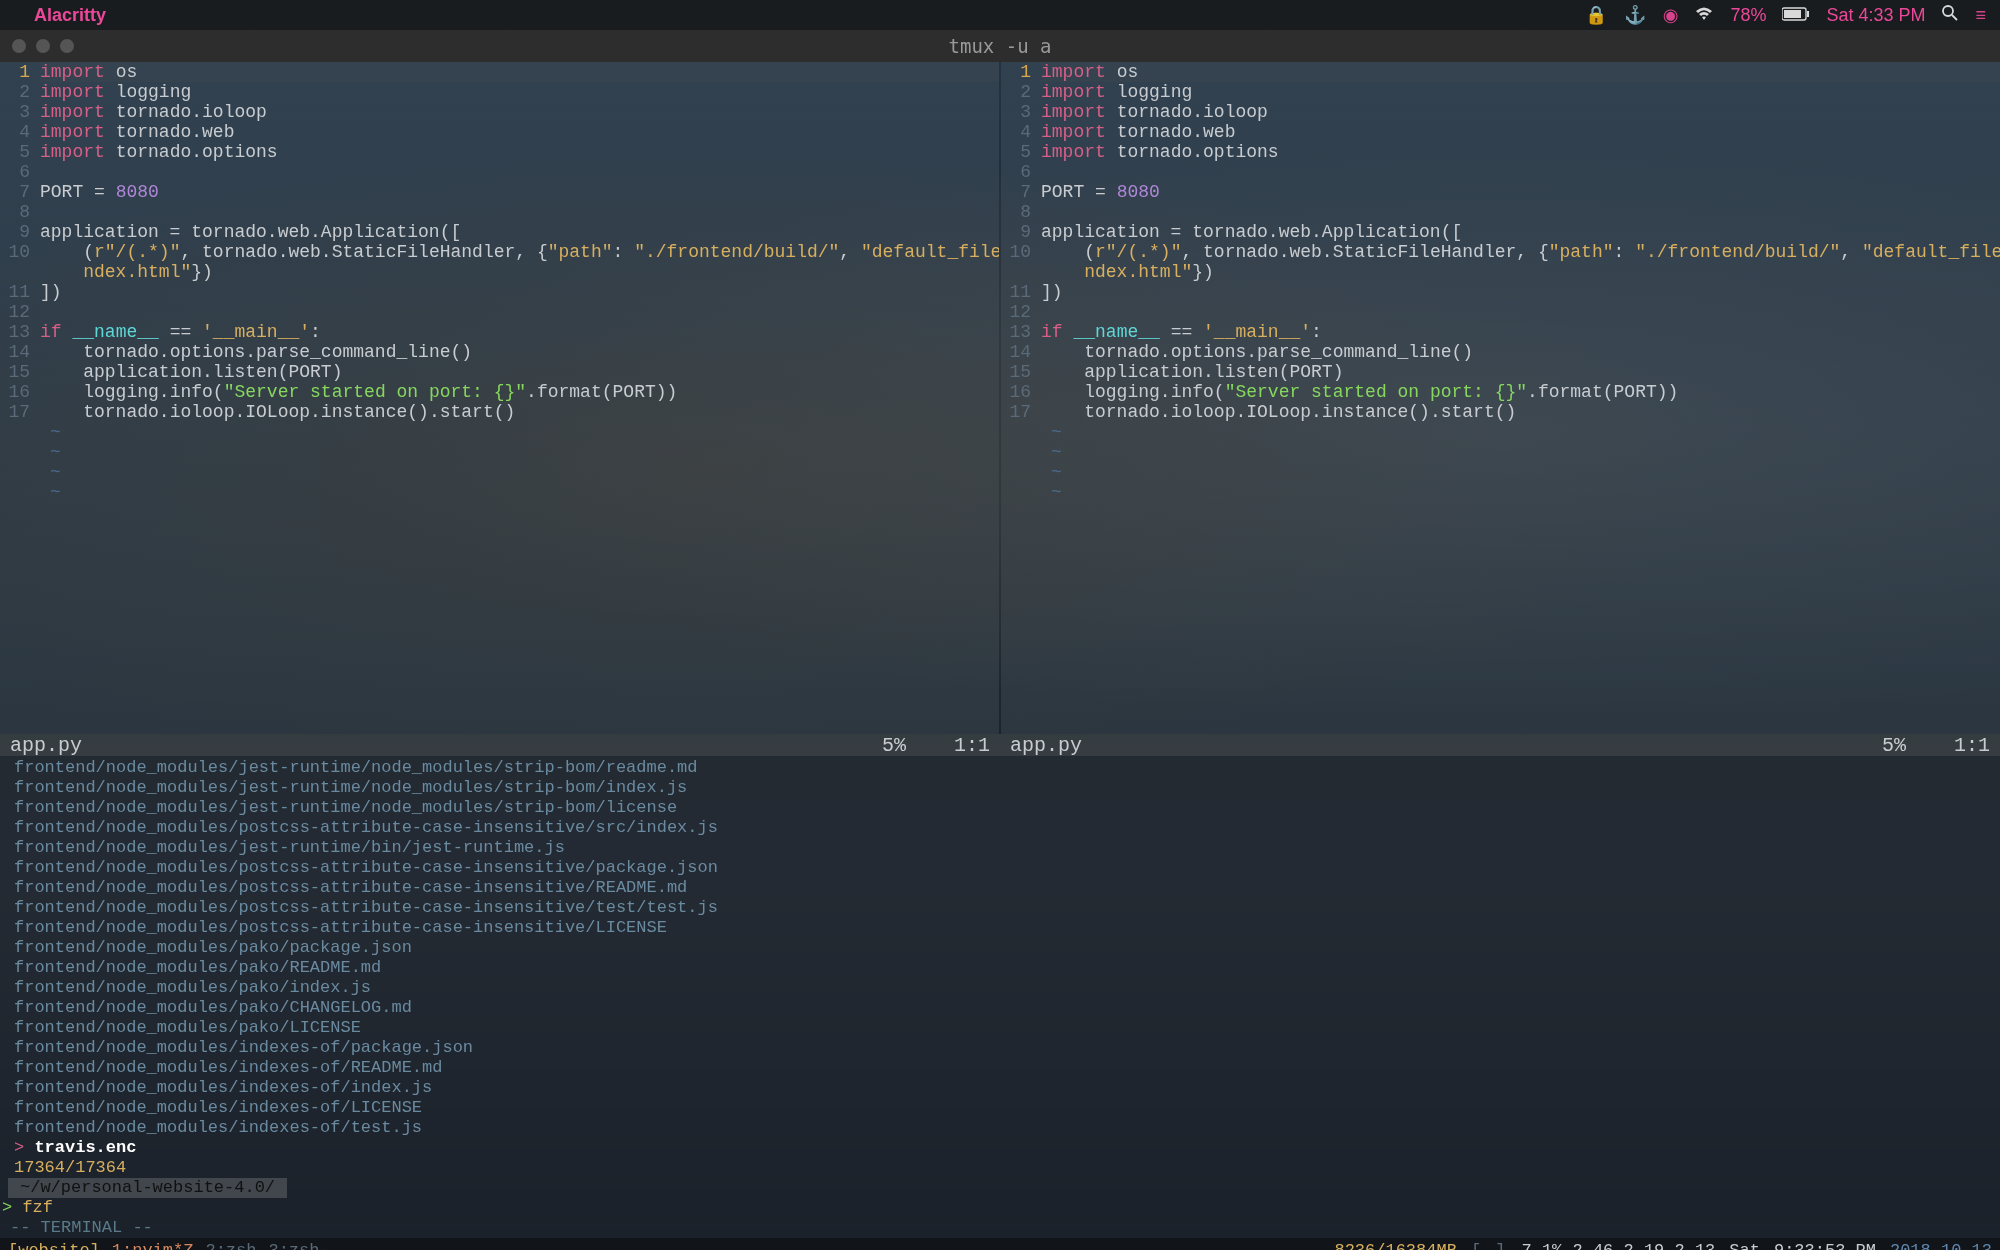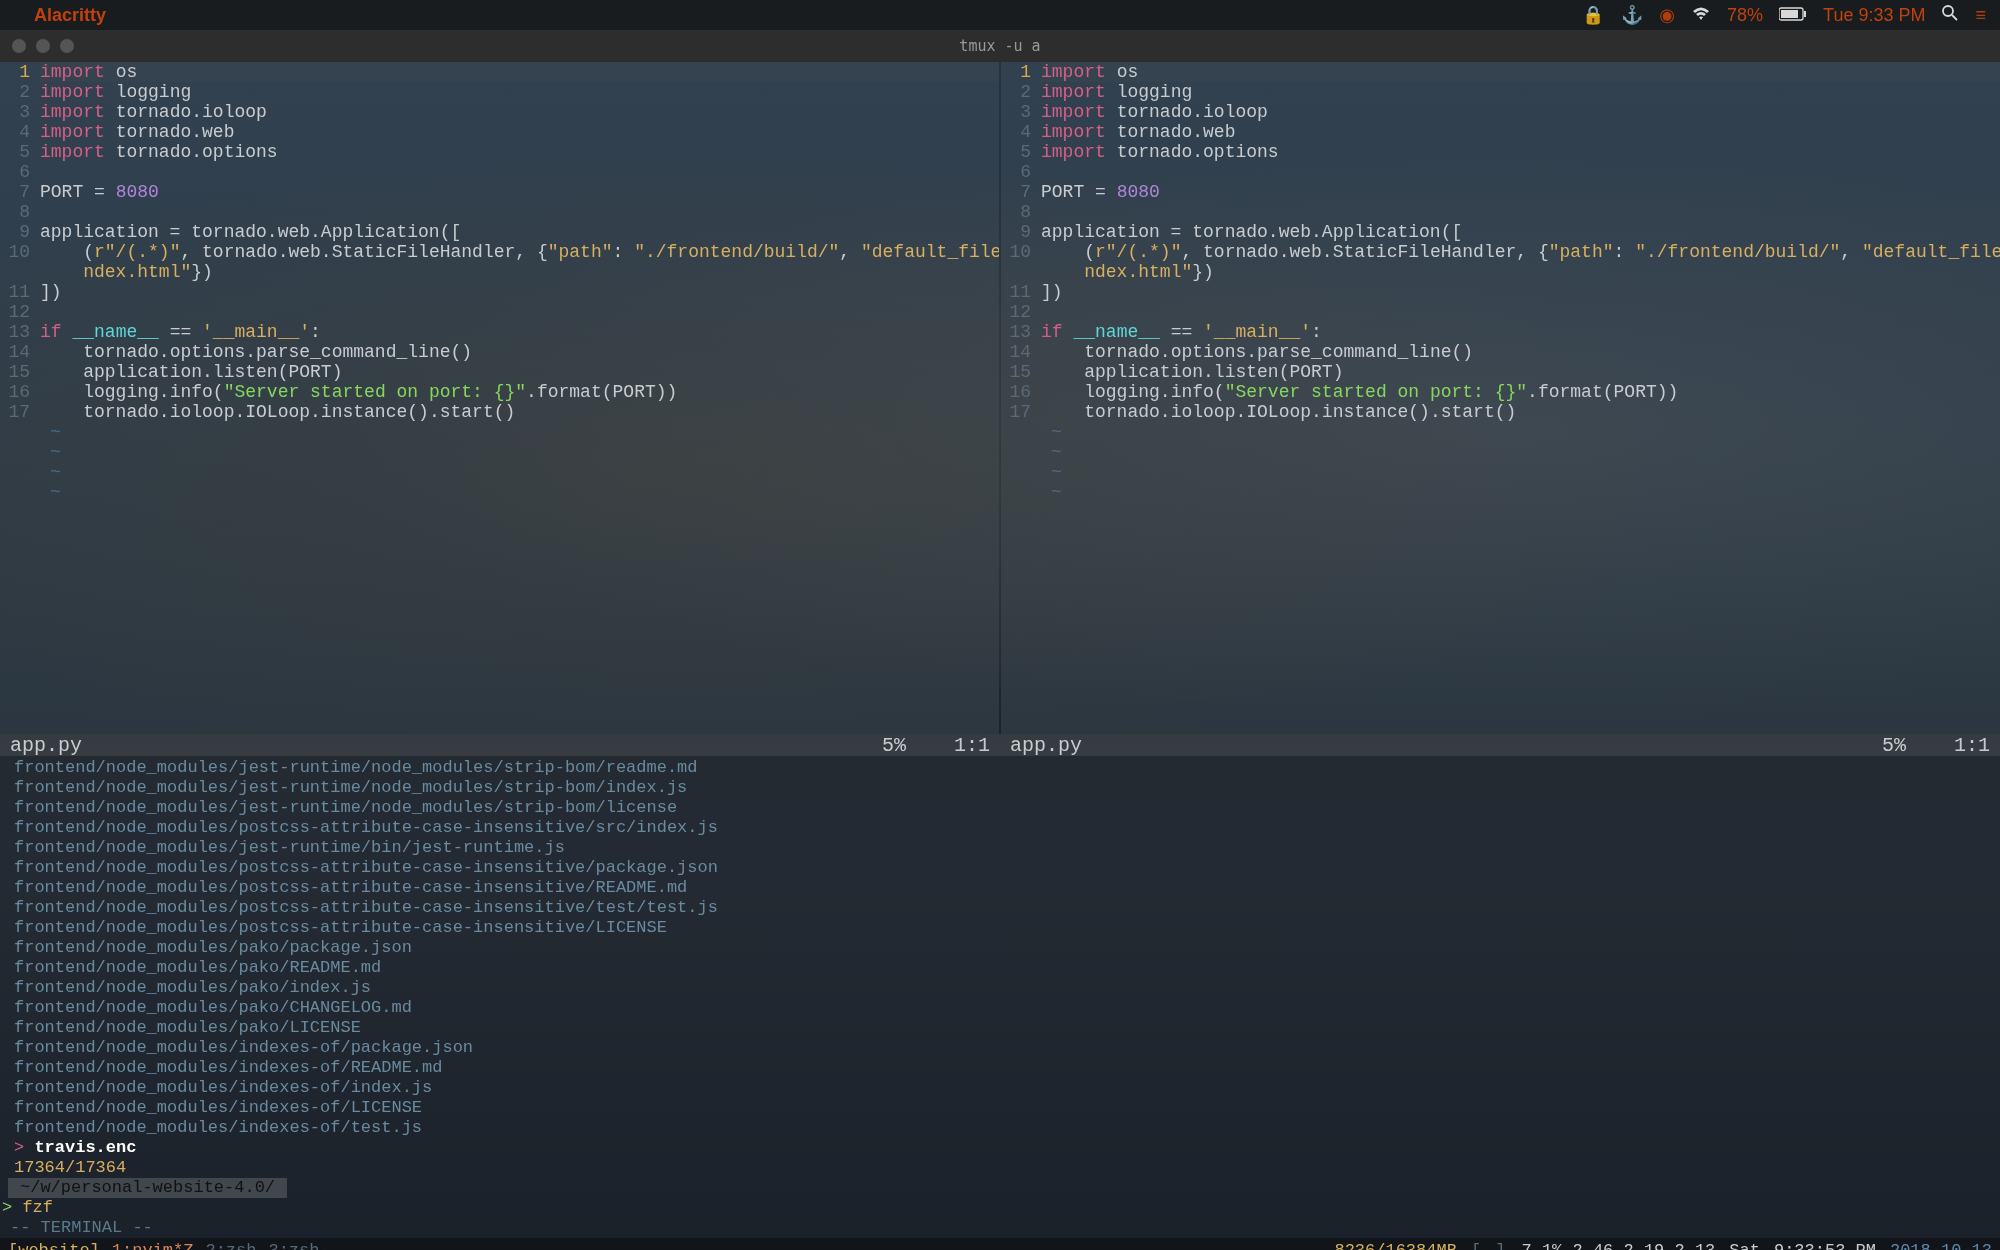"Alacritty" .menubar { color: #c2410c -> #ec4899 }
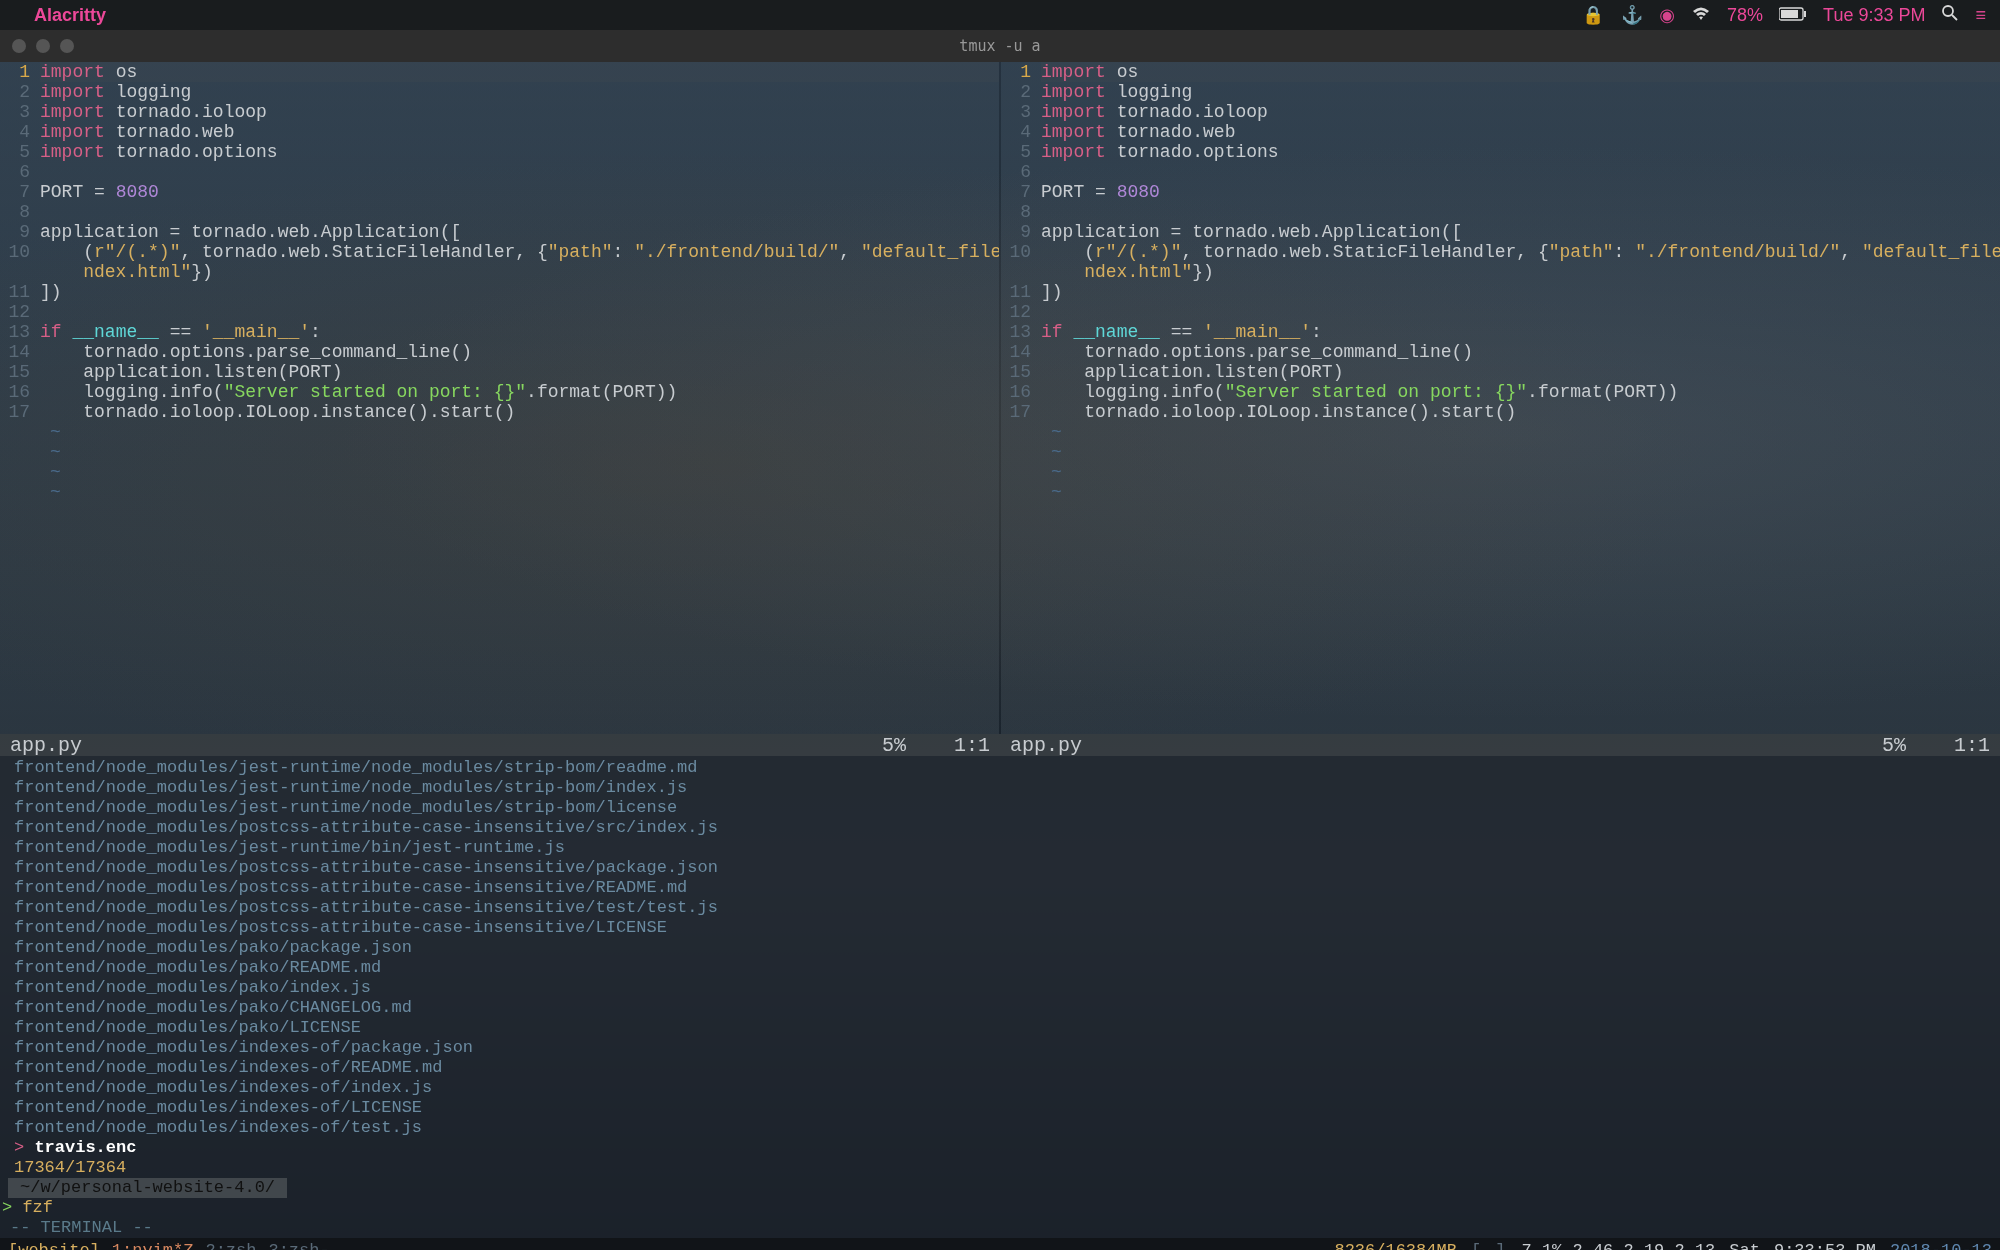"Tue 9:33 PM" span { text: Tue 9:33 -> Sat 4:33 }
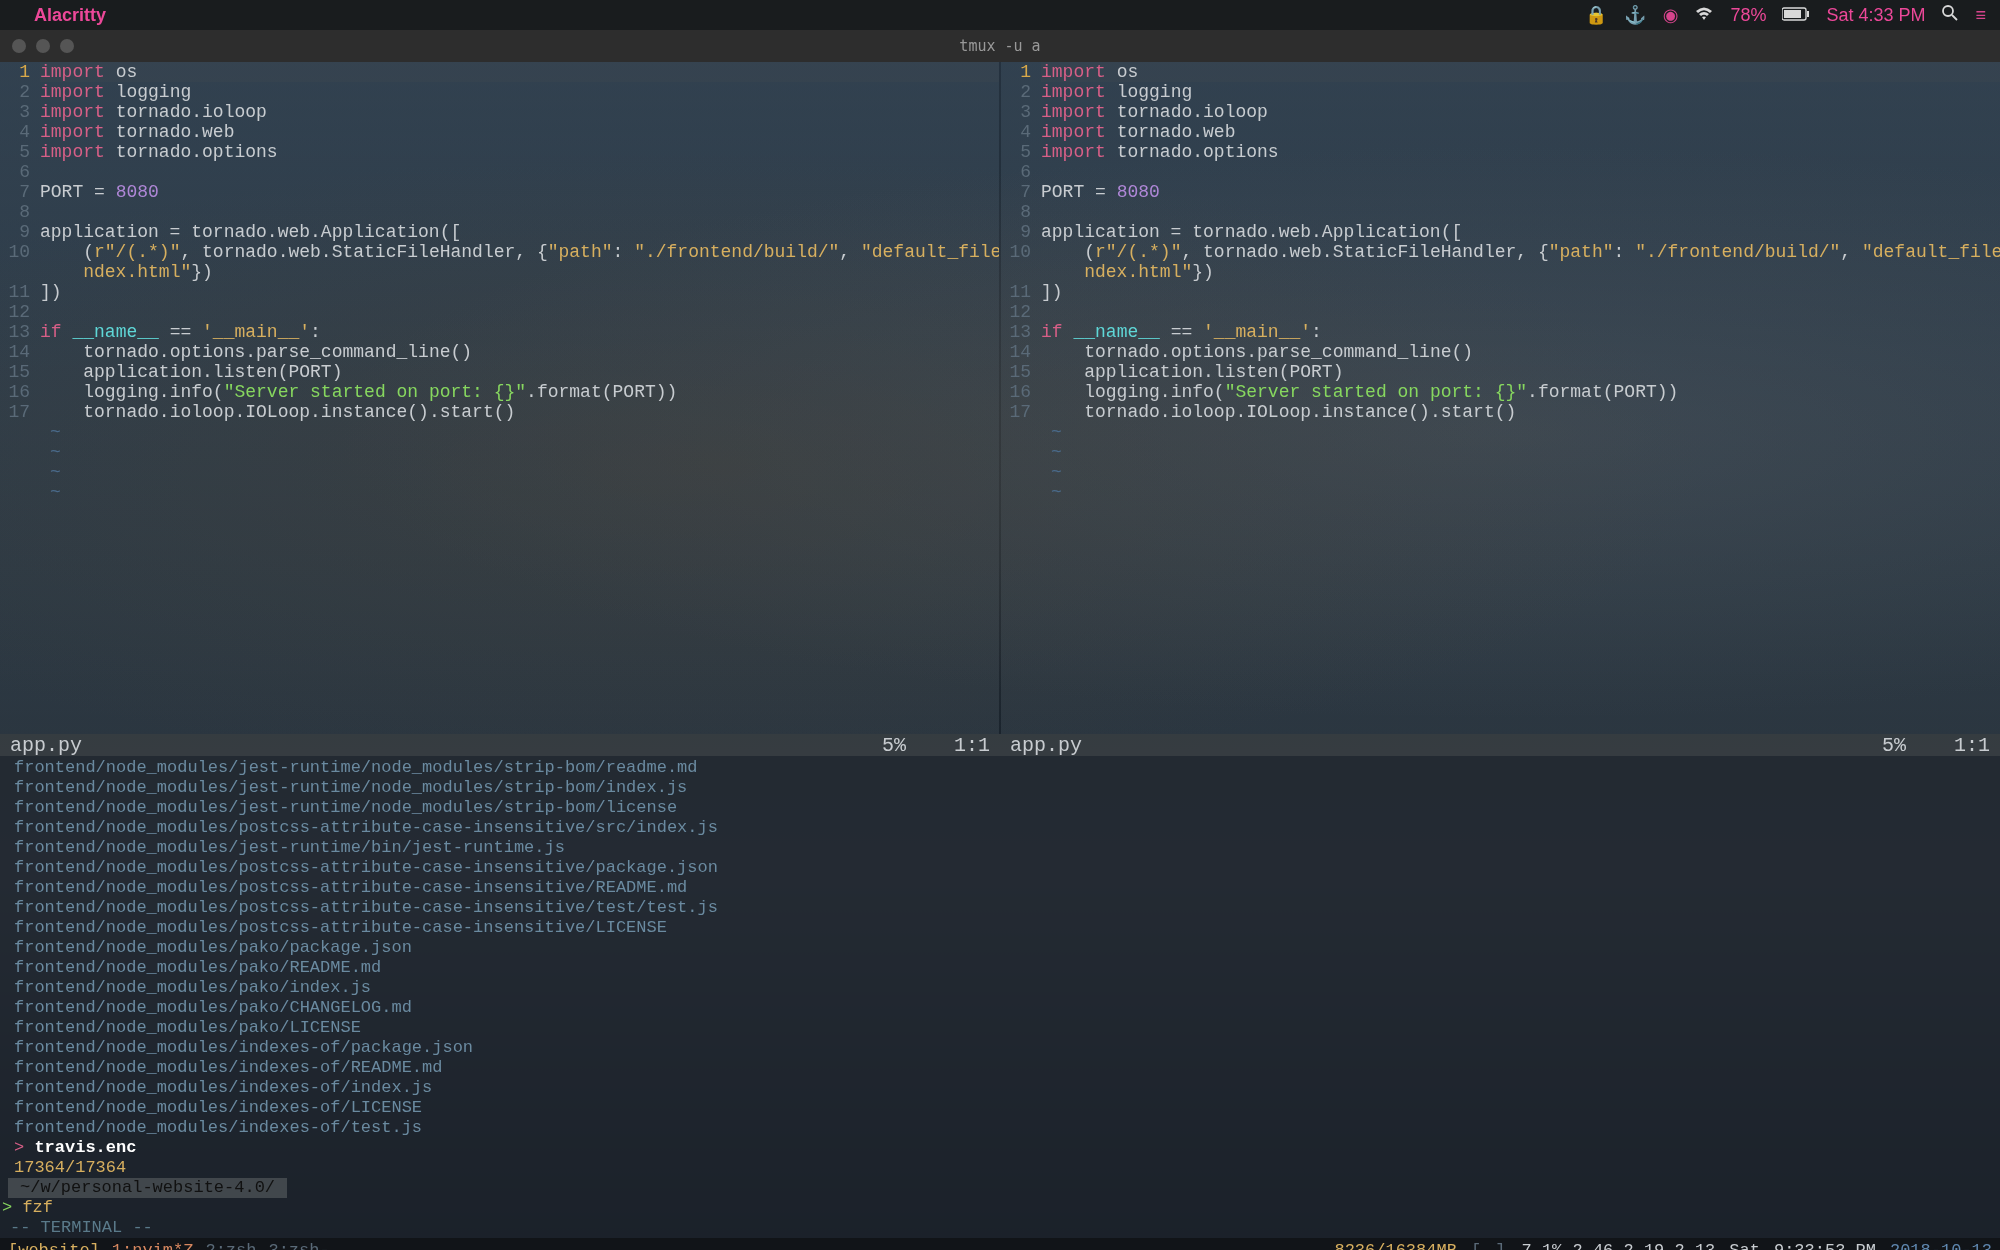"tmux -u a" .window-title { font-size: 15px -> 19px }
